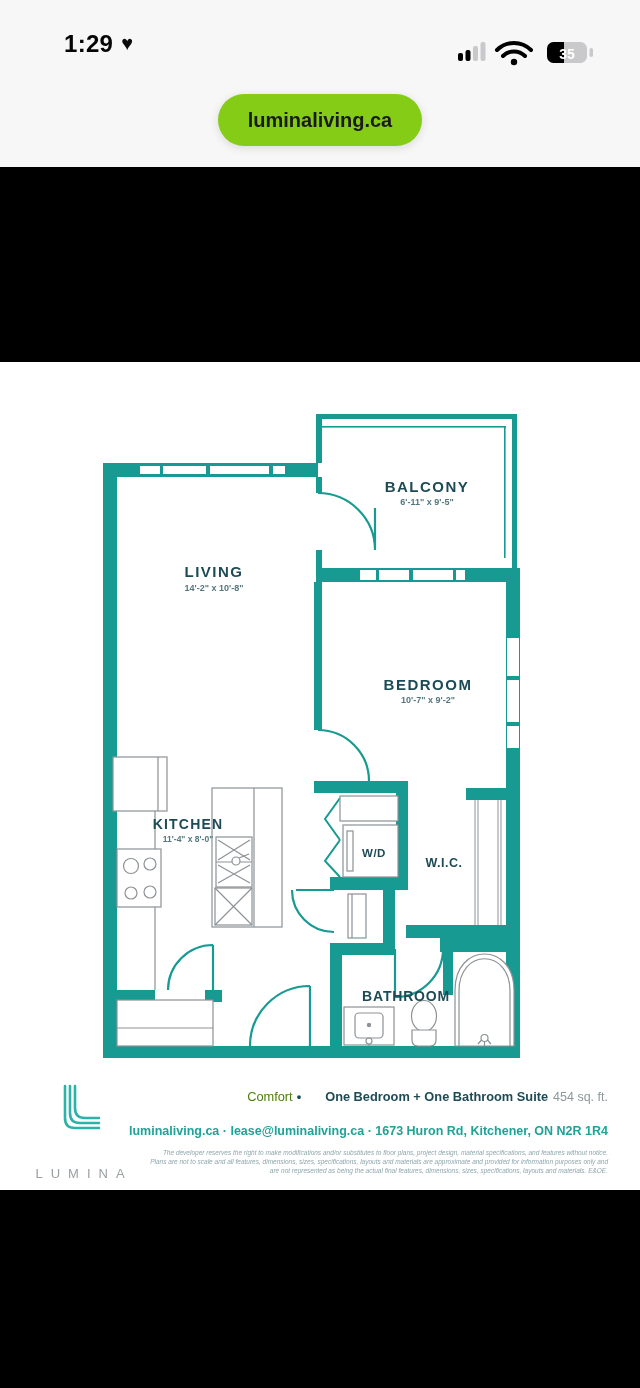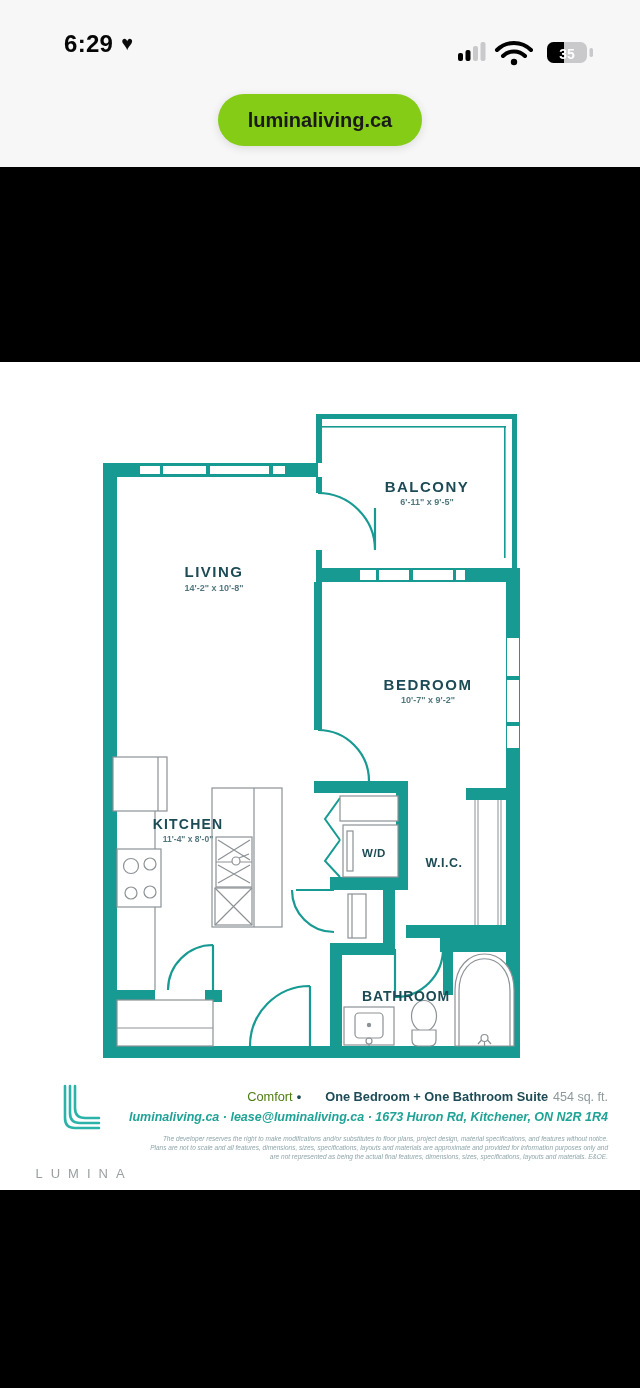"6:29" span.time { text: 6:29 -> 1:29 }
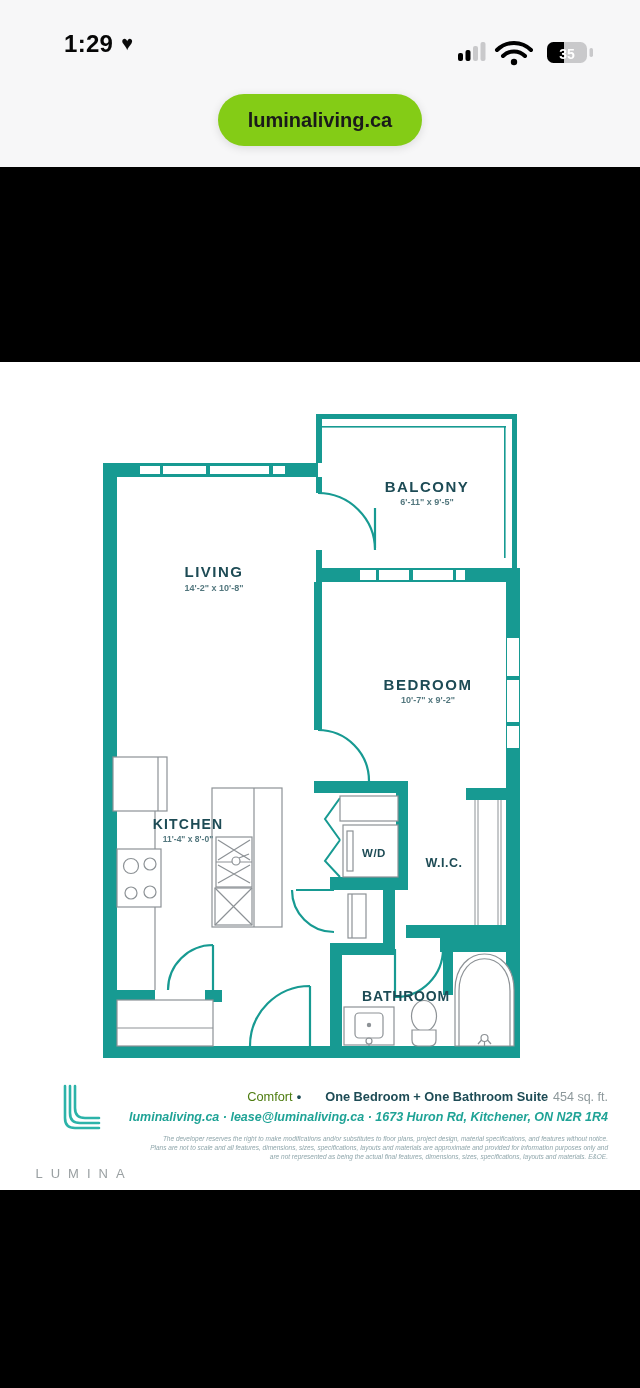"luminaliving.ca · lease@luminaliving.ca" .f-line2 { font-style: italic -> none; margin-top: 6px -> 20px }
